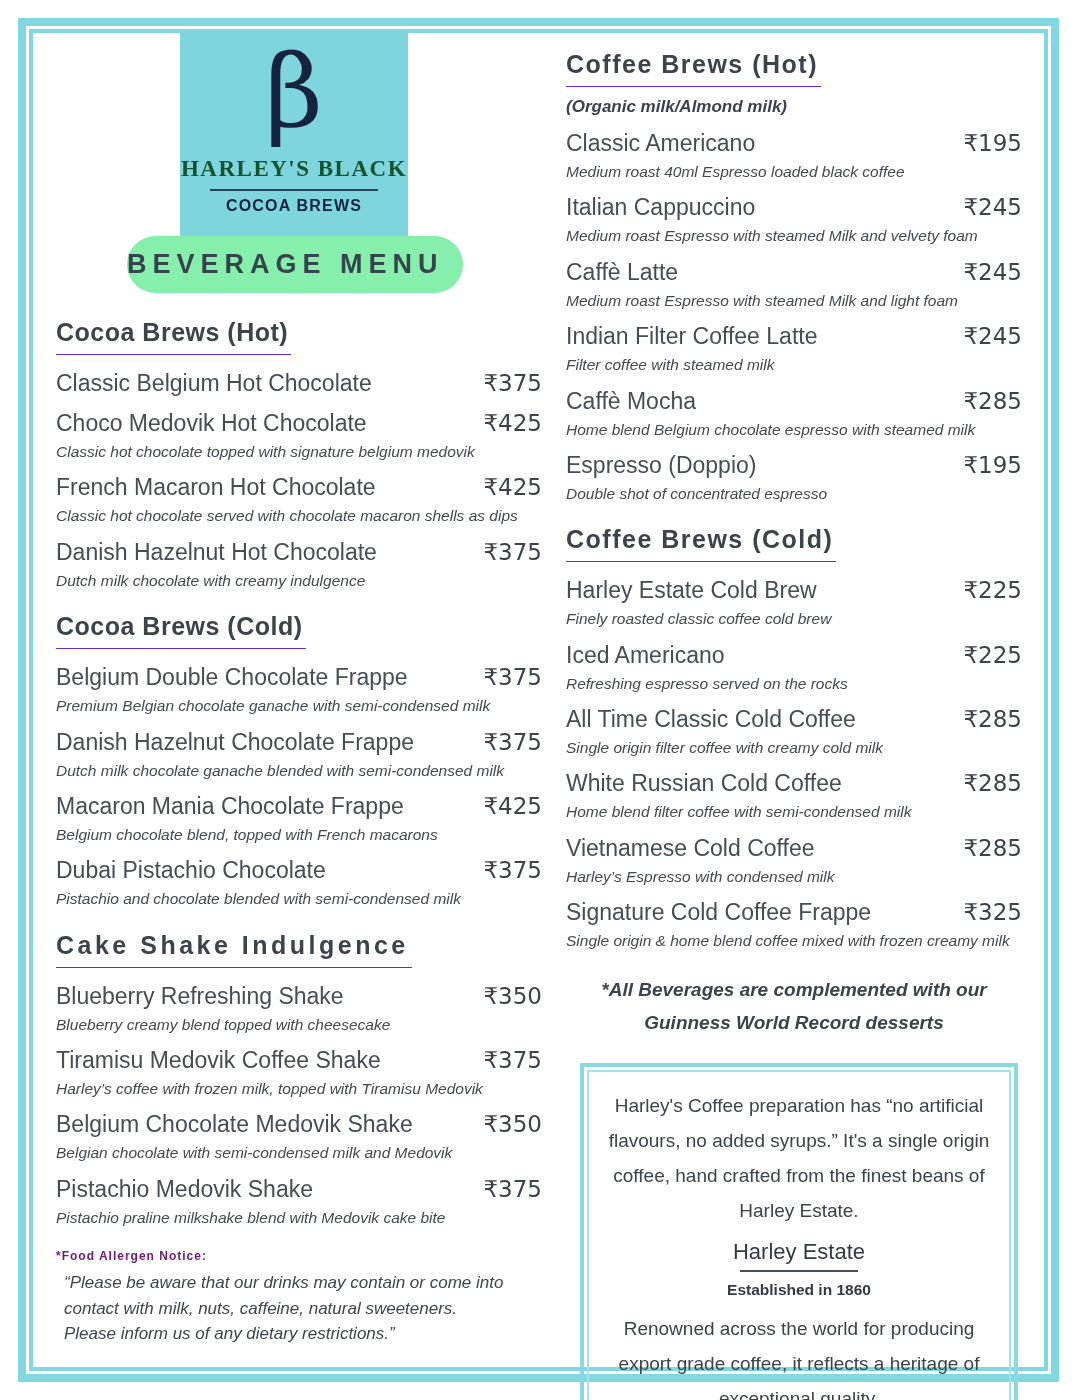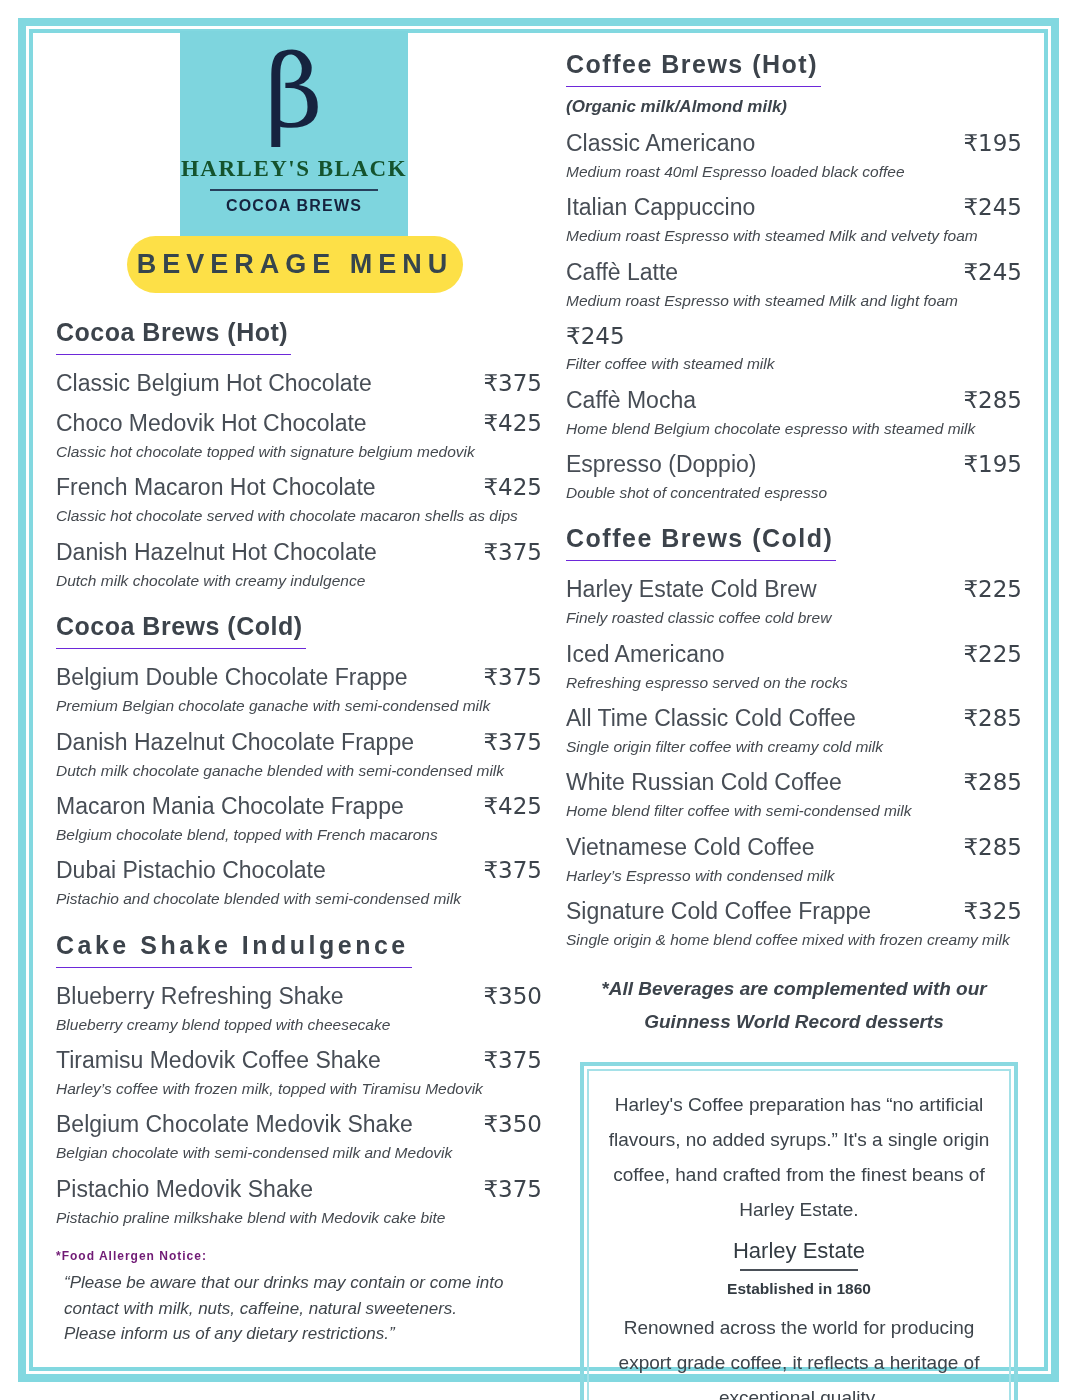"BEVERAGE MENU" .banner-pill { background: #fde047 -> #86efac; justify-content: center -> flex-start }
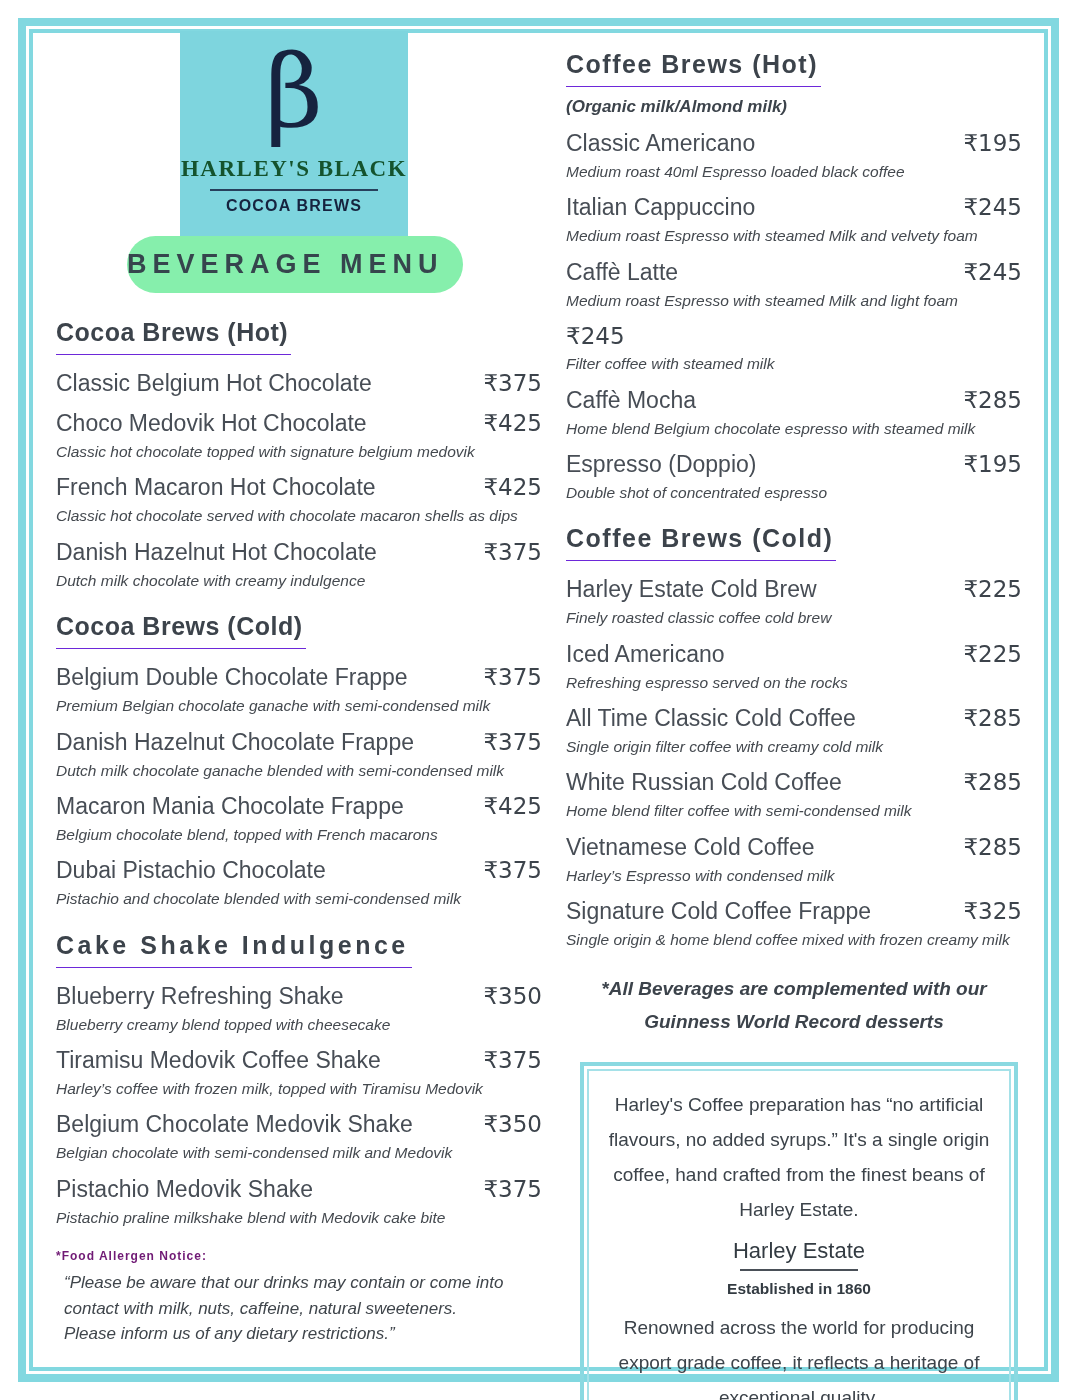"Indian Filter Coffee Latte" span.item-name { html: none -> <span>Indian Filter Coffee Latte</span> }
